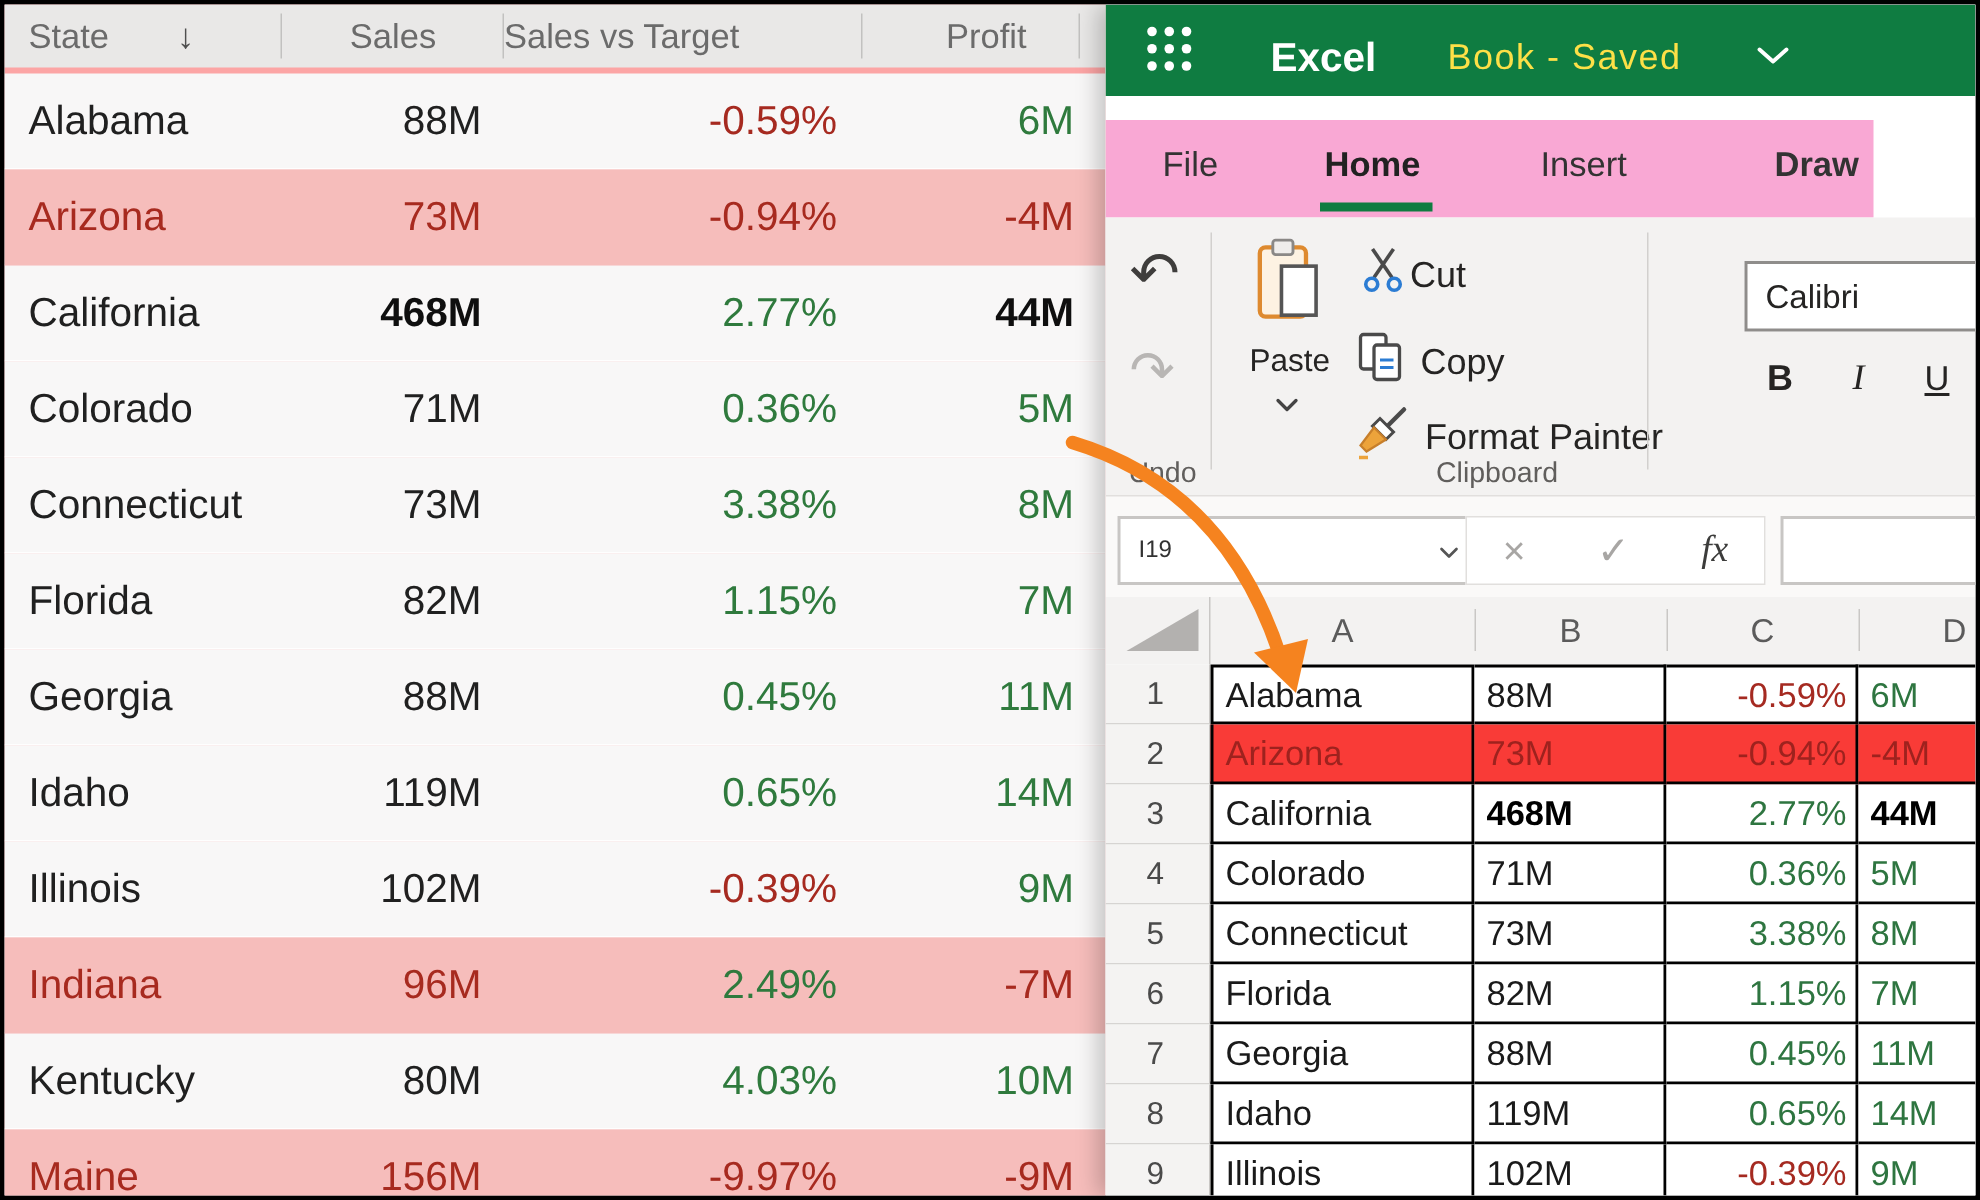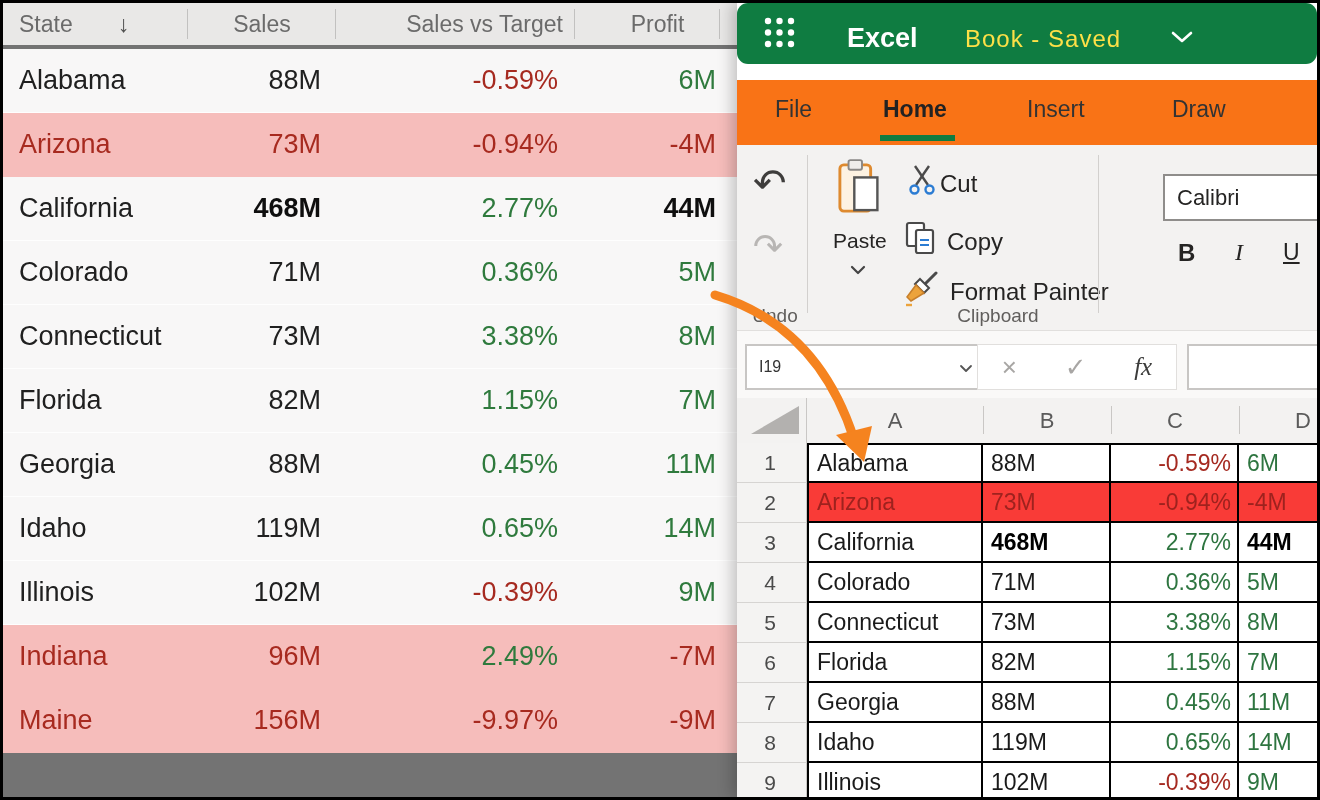"State" .ltable { background: #737373 -> #fca5a5 }
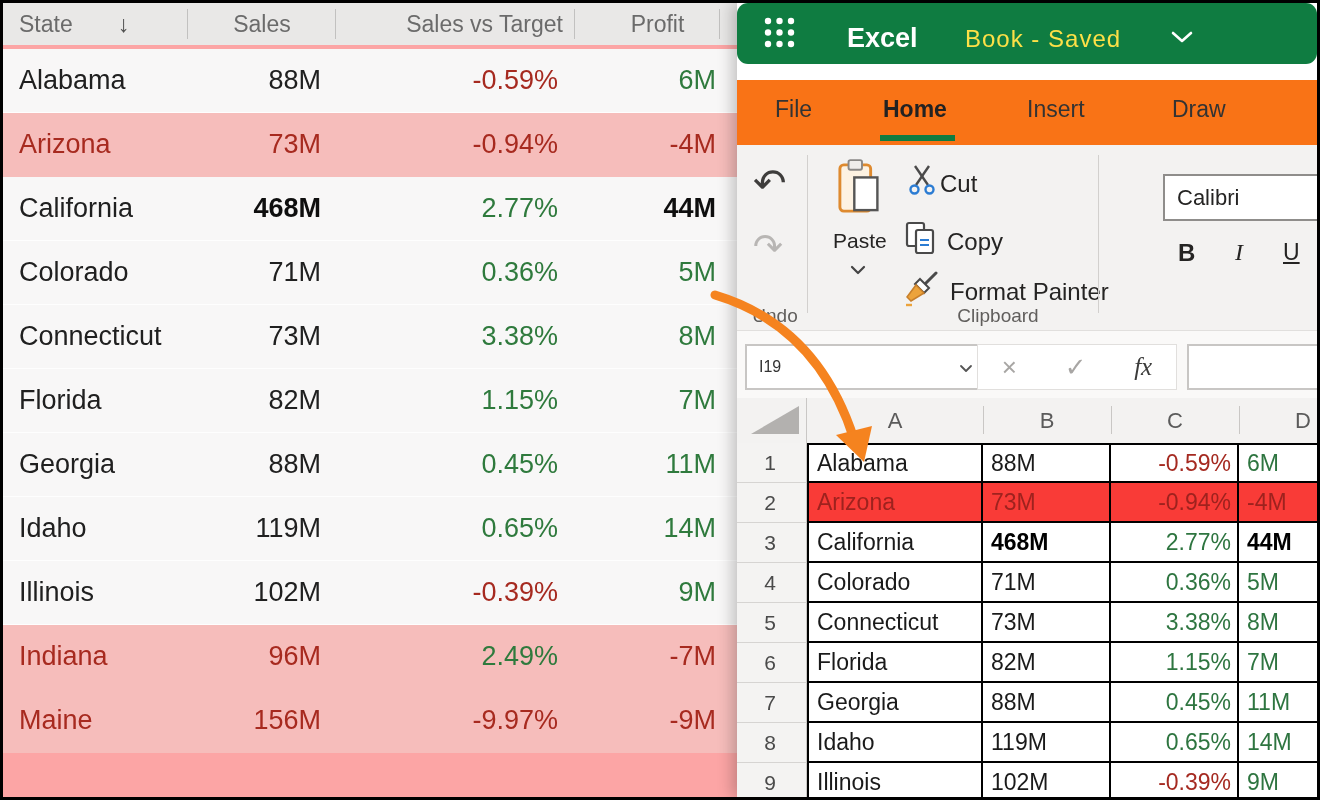"Sales vs Target" div.lt-h-label { justify-content: flex-end -> flex-start; left: 320px -> 333px }
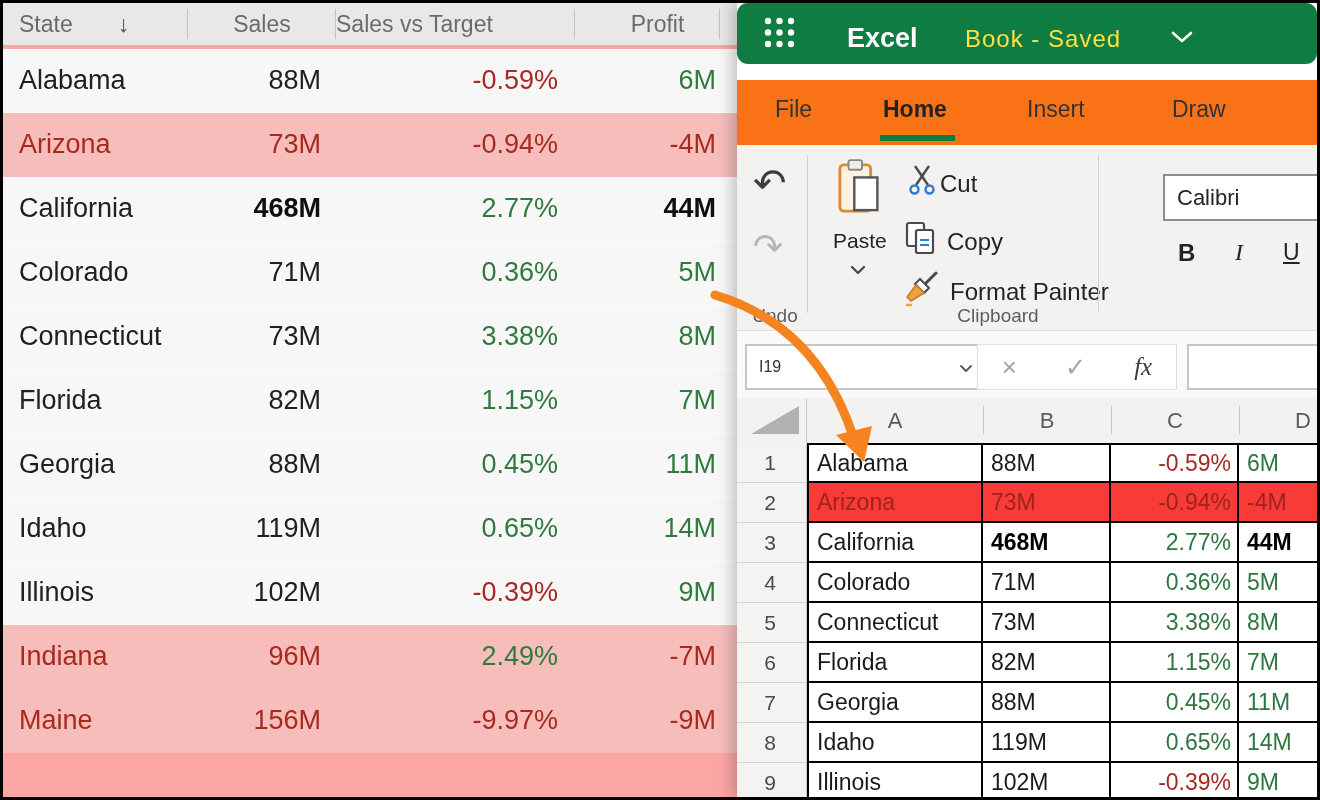"Excel" .titlebar { border-radius: 11px -> none }
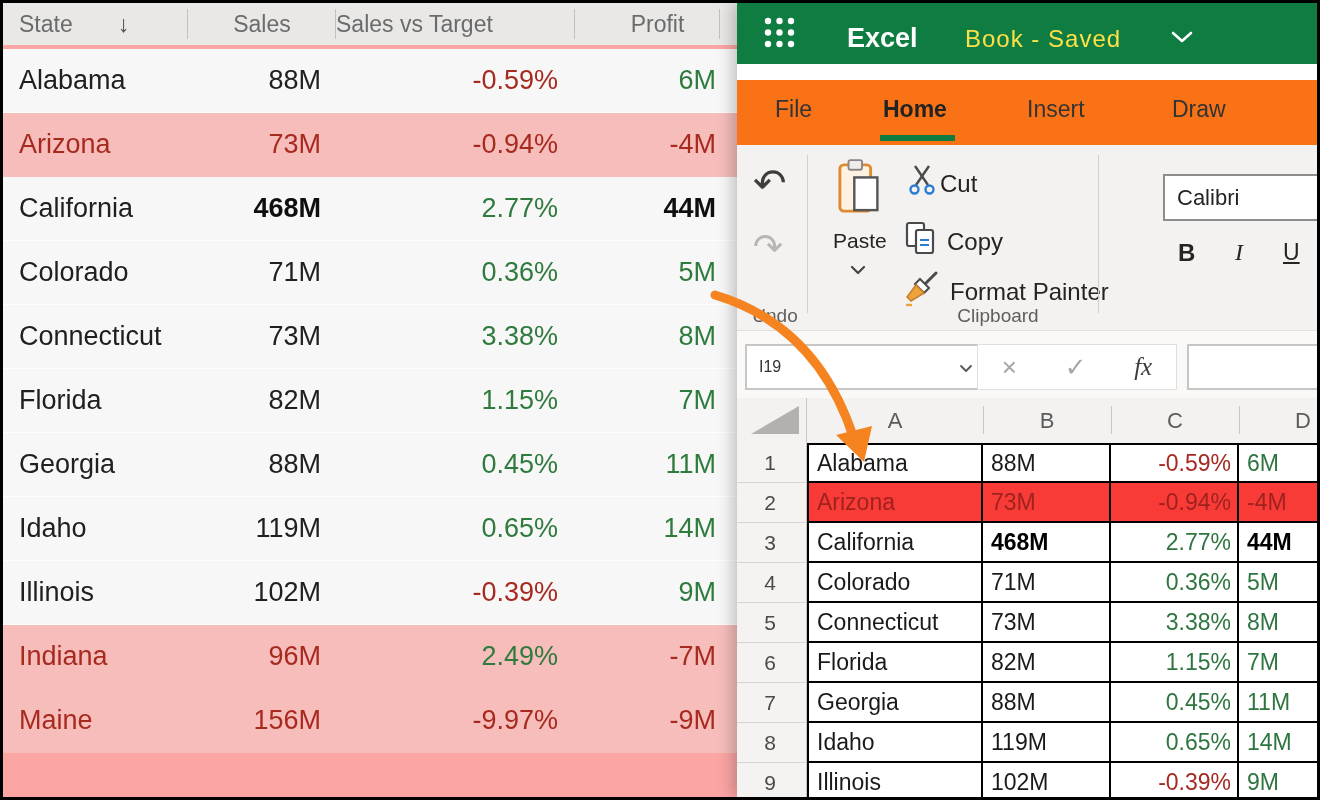"File" .menubar { background: #f97316 -> #f9a8d4; width: 580px -> 512px }
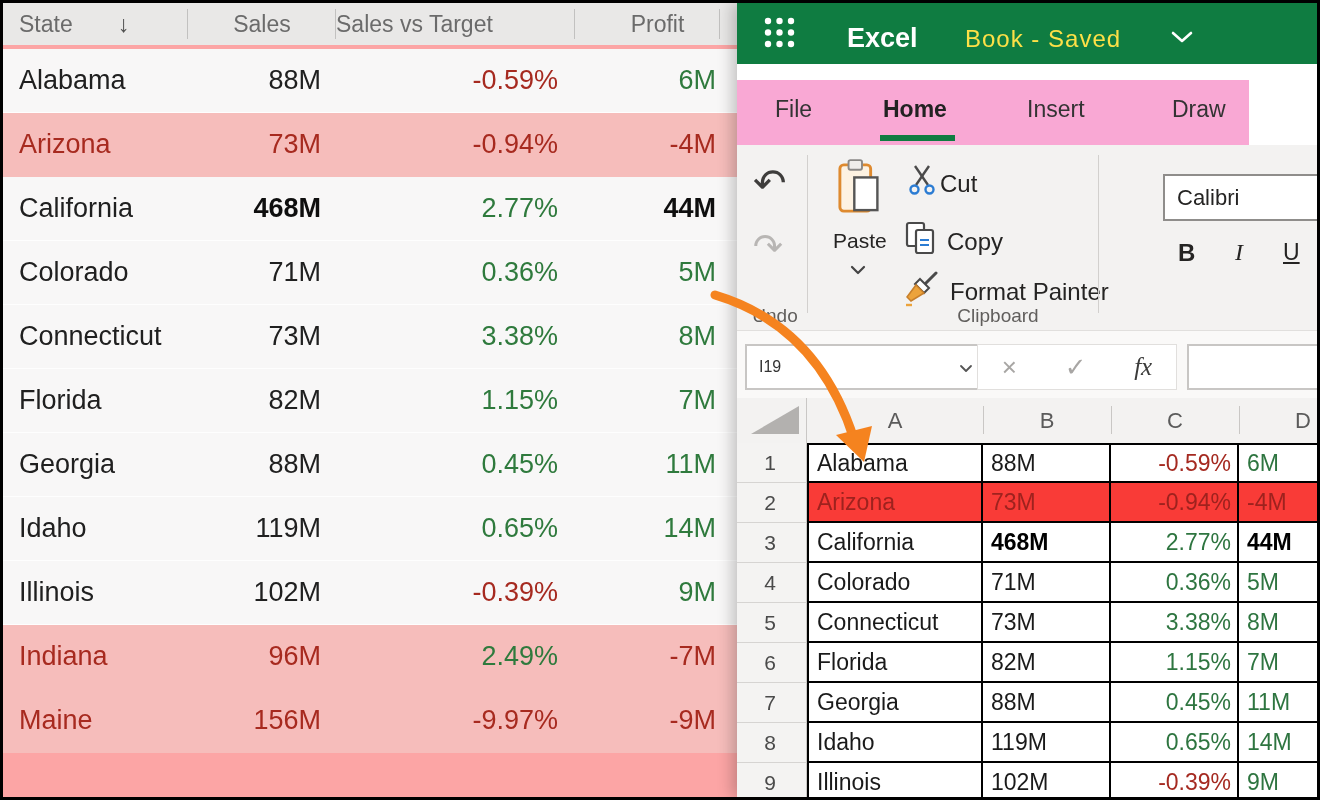"Draw" div.mtab { font-weight: none -> bold; left: 435px -> 446px }
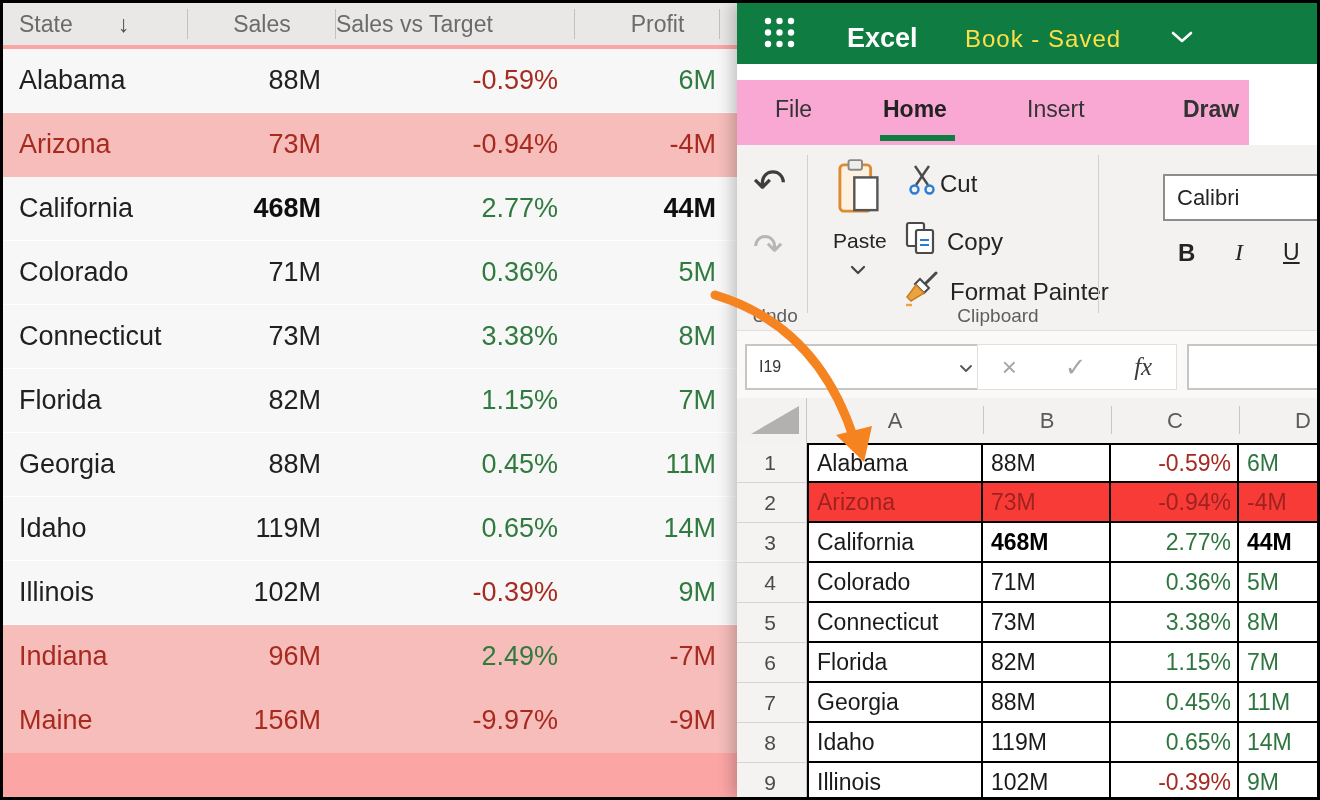"Kentucky" div.lt-row { html: none -> <div> <div>Kentucky</div> <div>80M</div> <div>4.03%</div> <div>10M</div> </div> }
